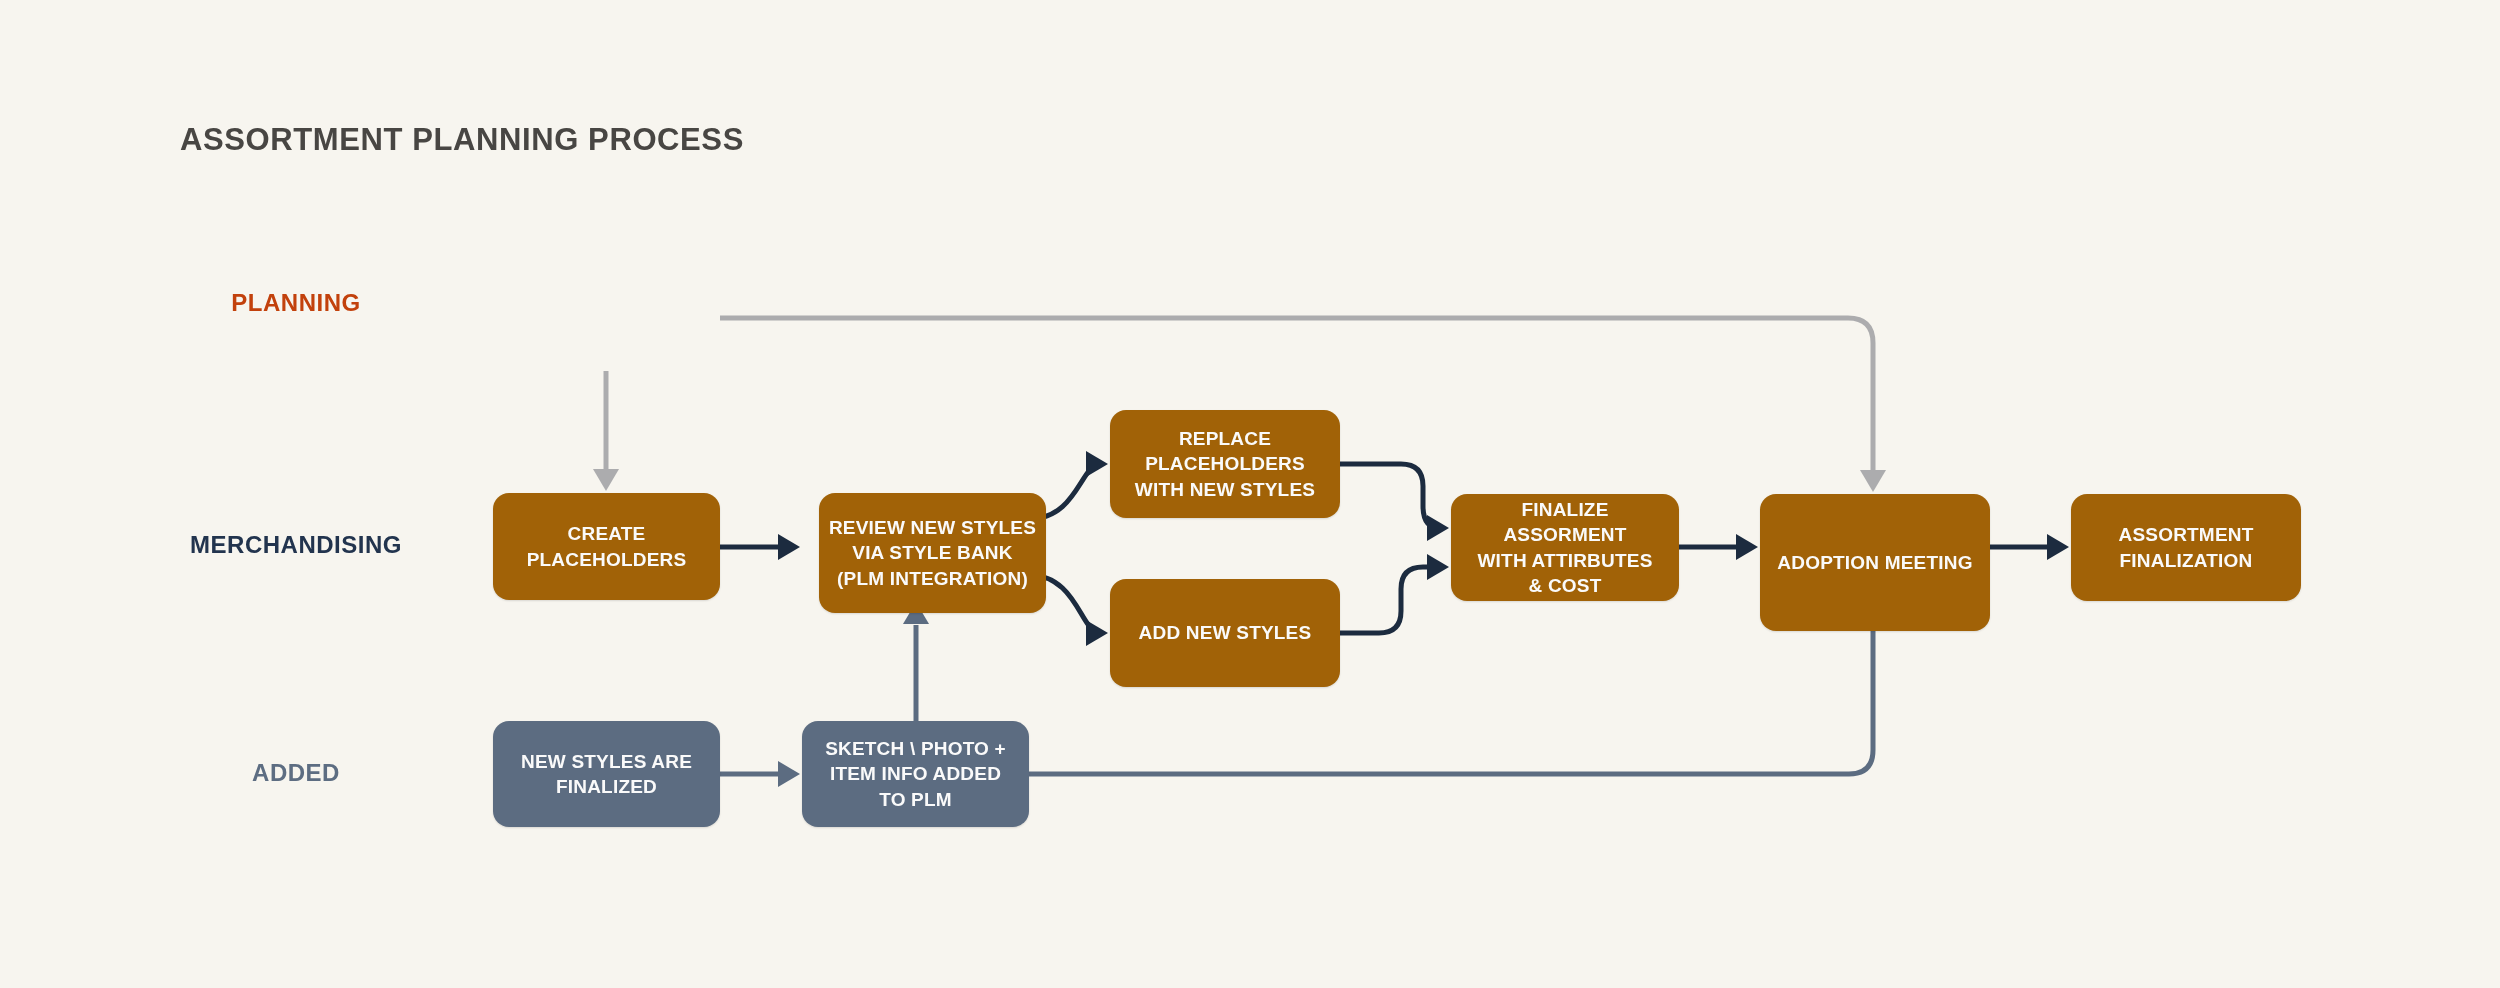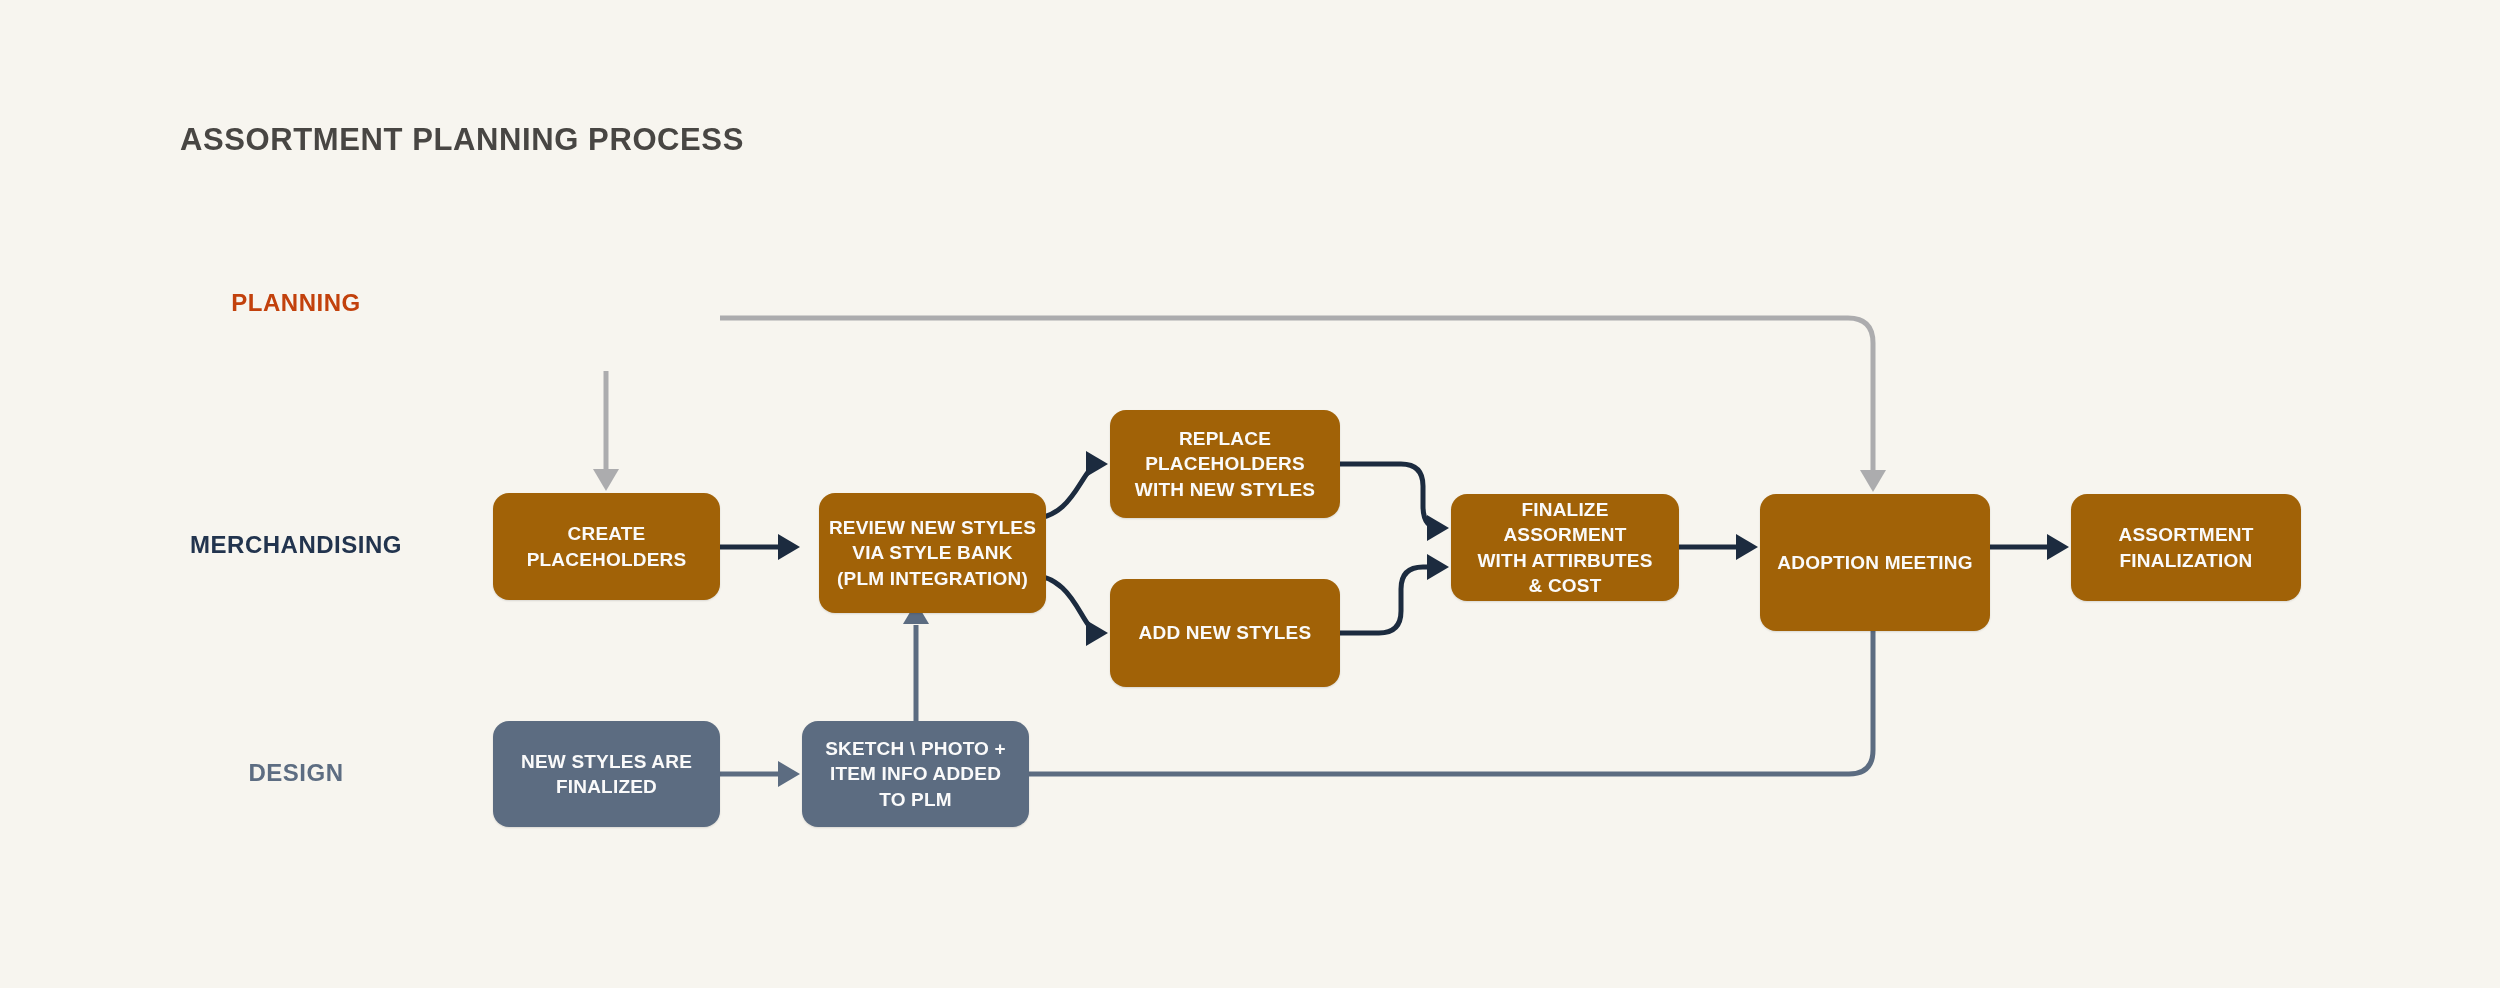"DESIGN" div.lane-label { text: DESIGN -> ADDED }
